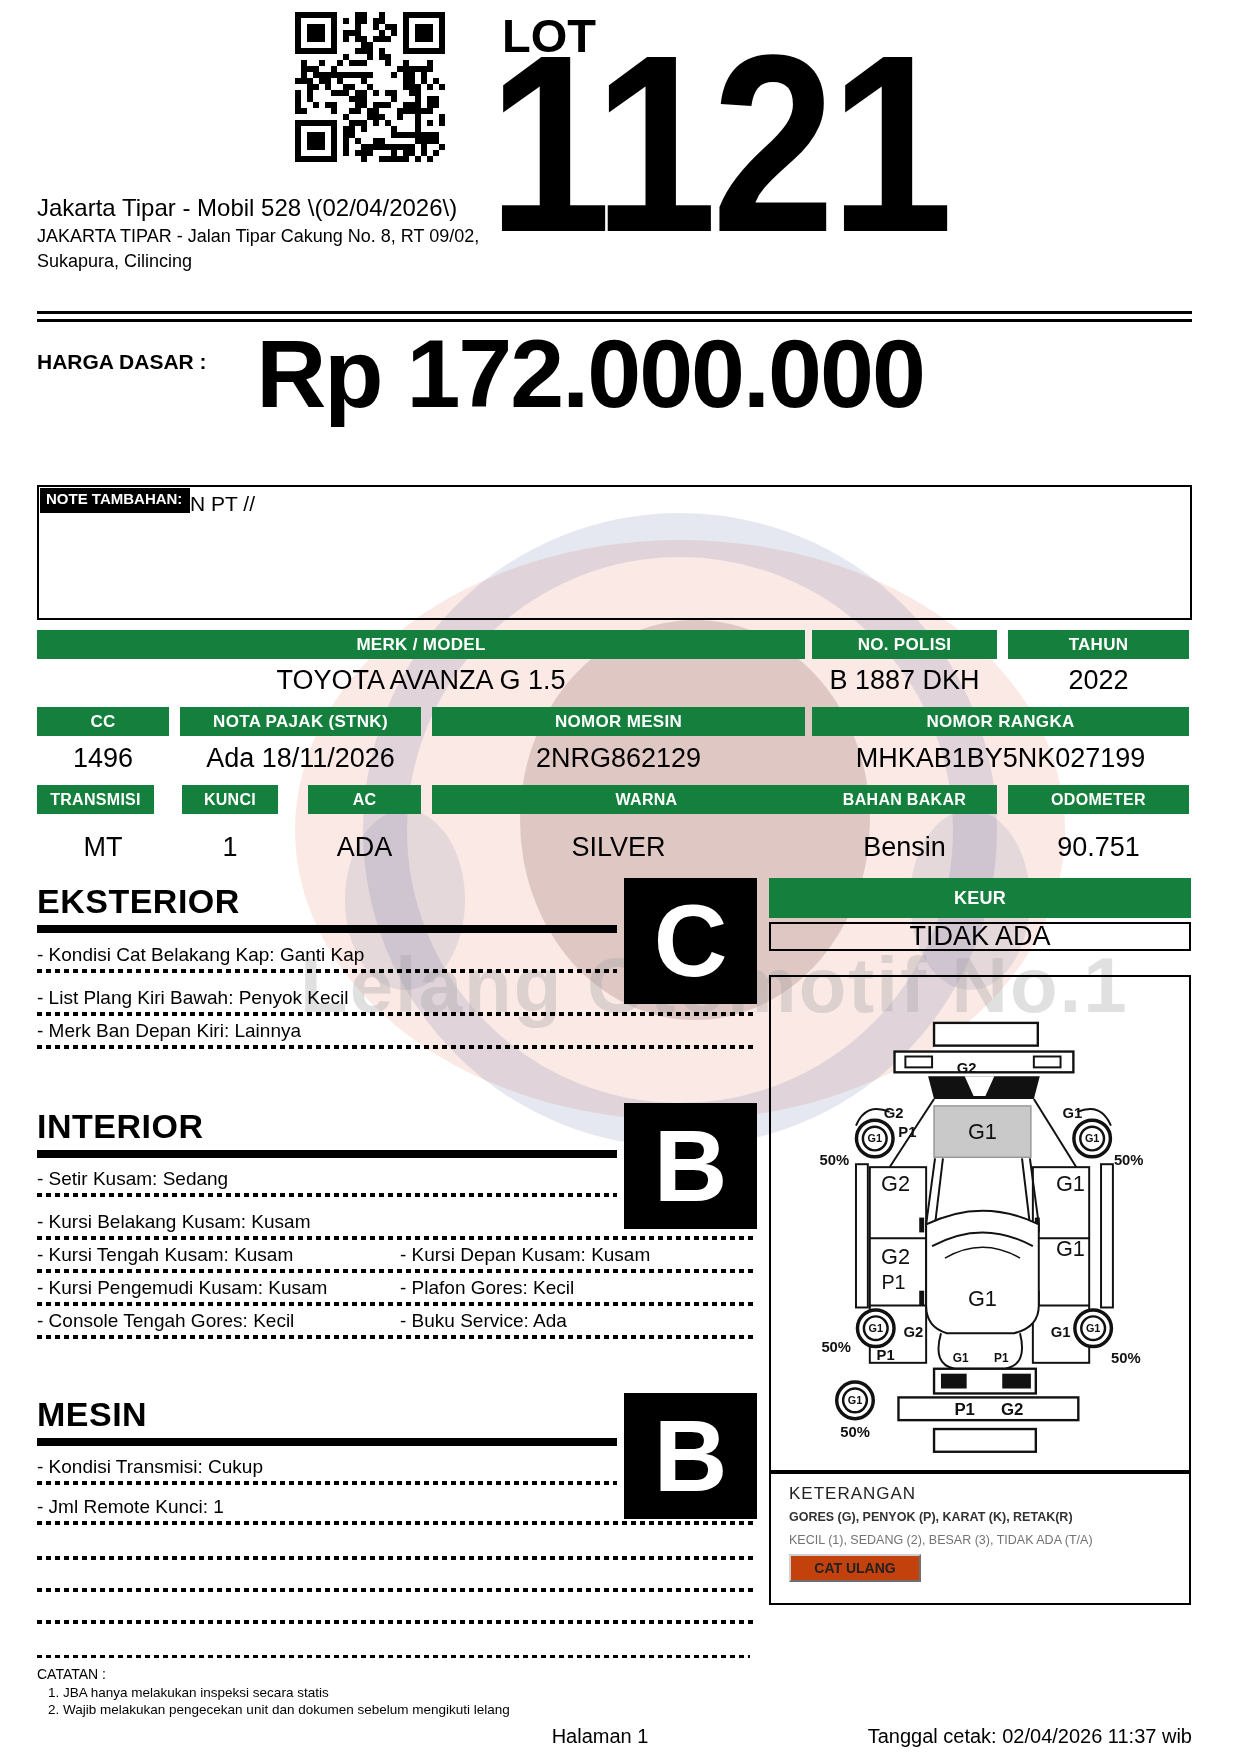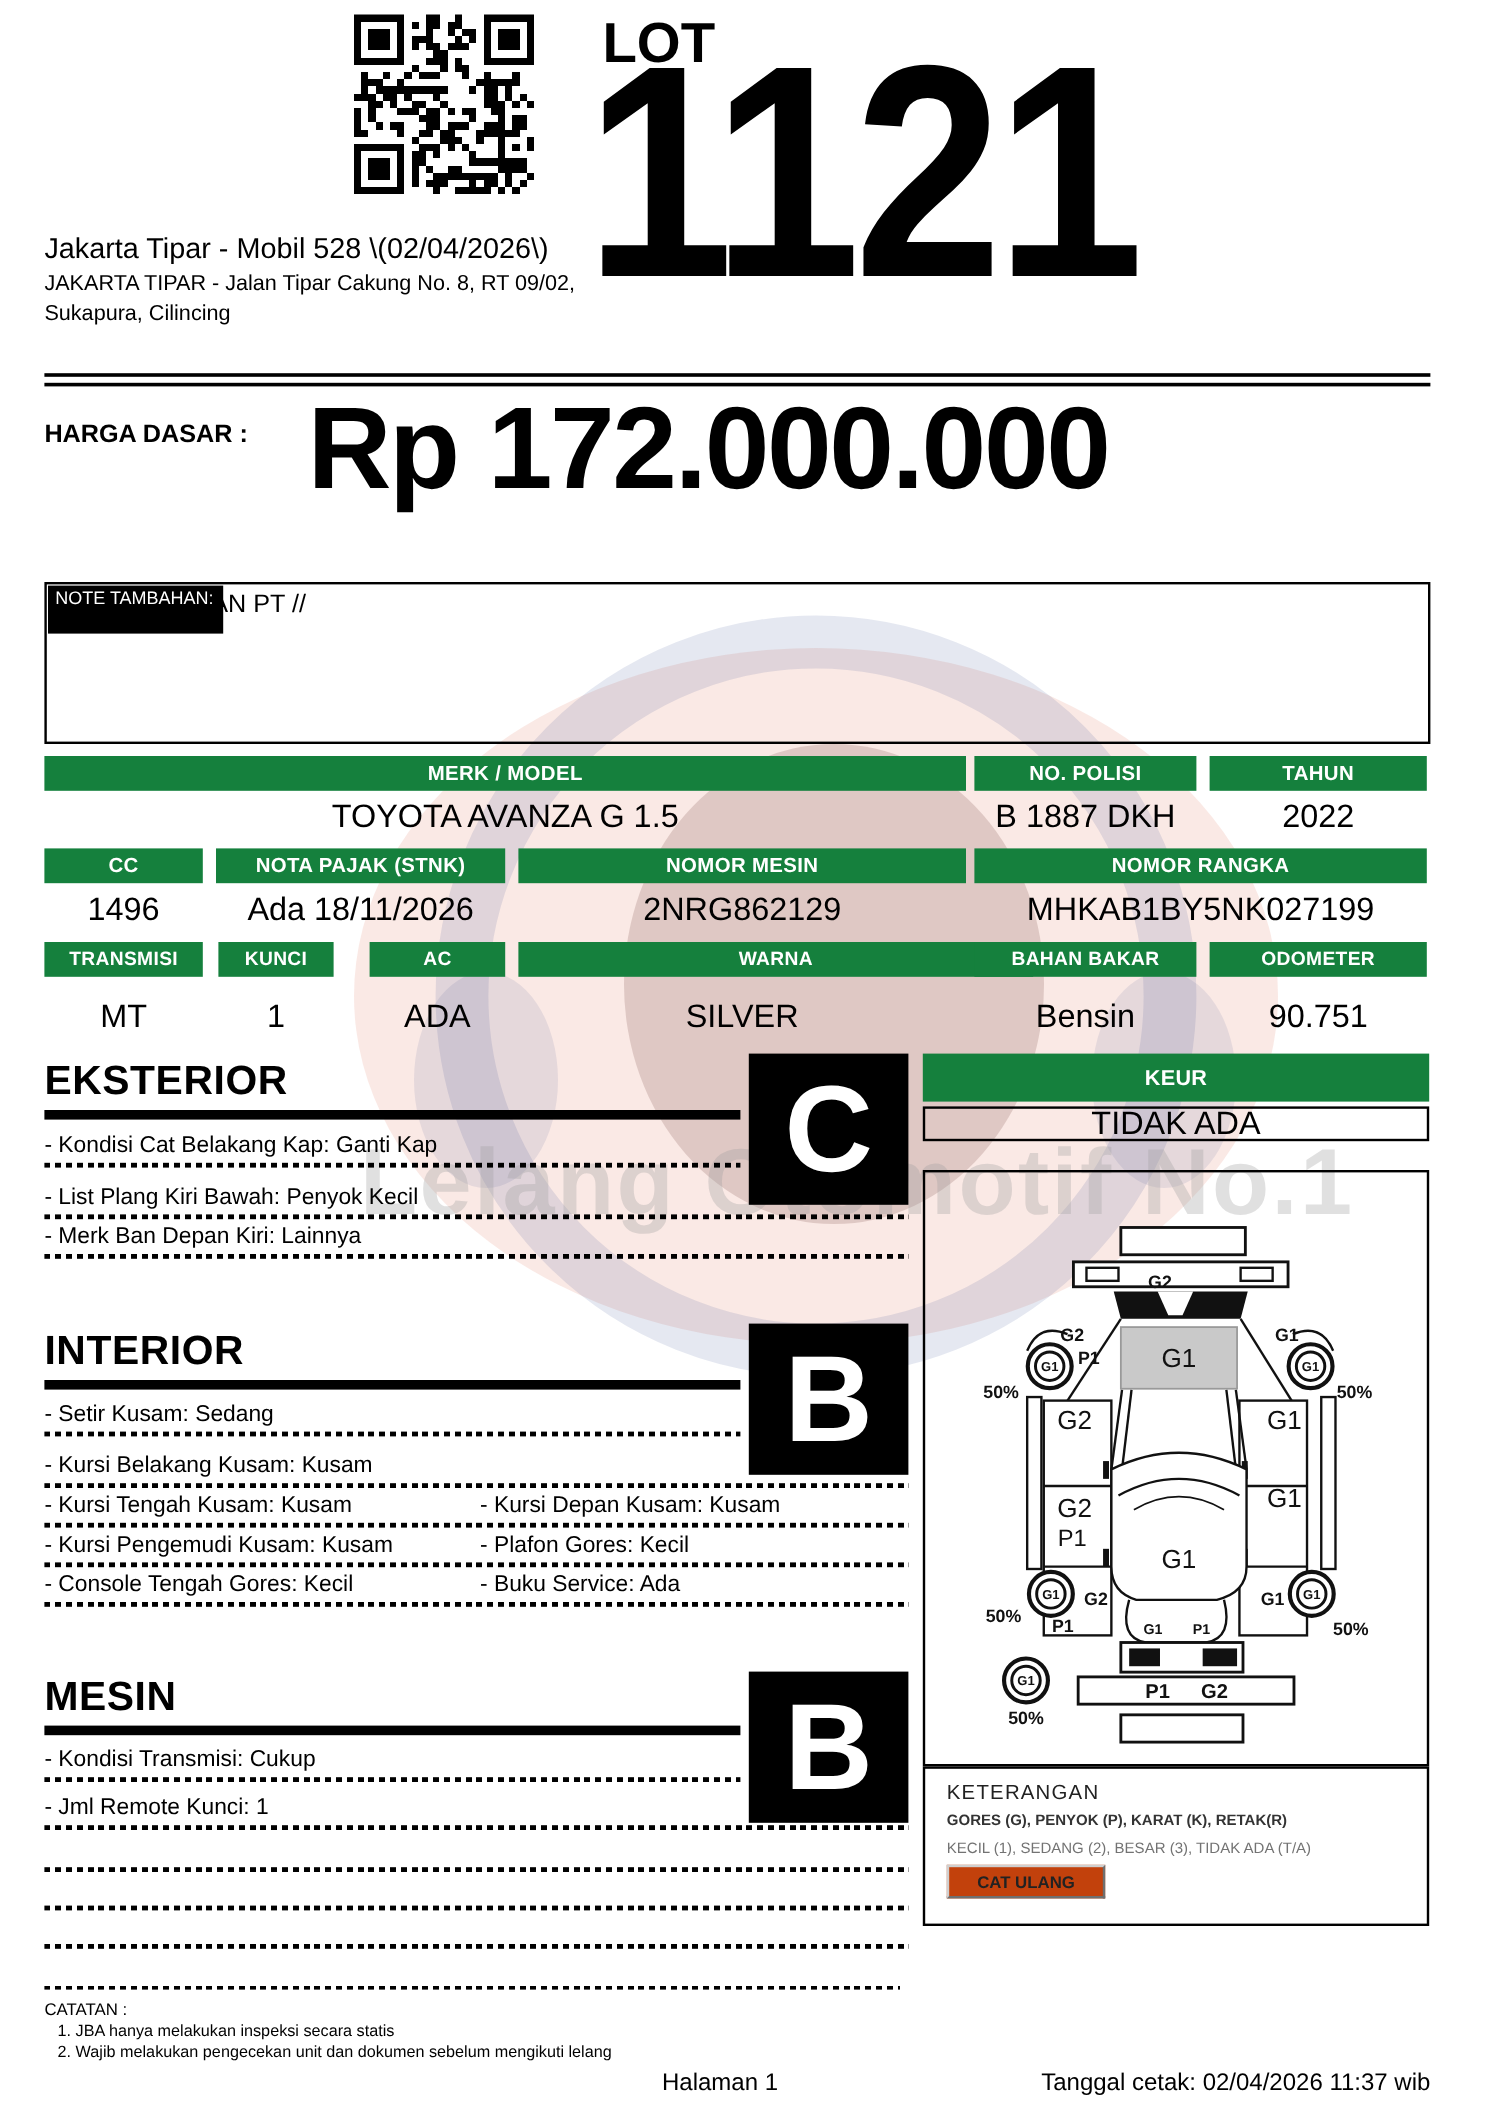"NOTE TAMBAHAN:" div.abs { font-weight: normal -> bold; padding: 2px 8px 21px 6px -> 2px 8px 6px 6px }
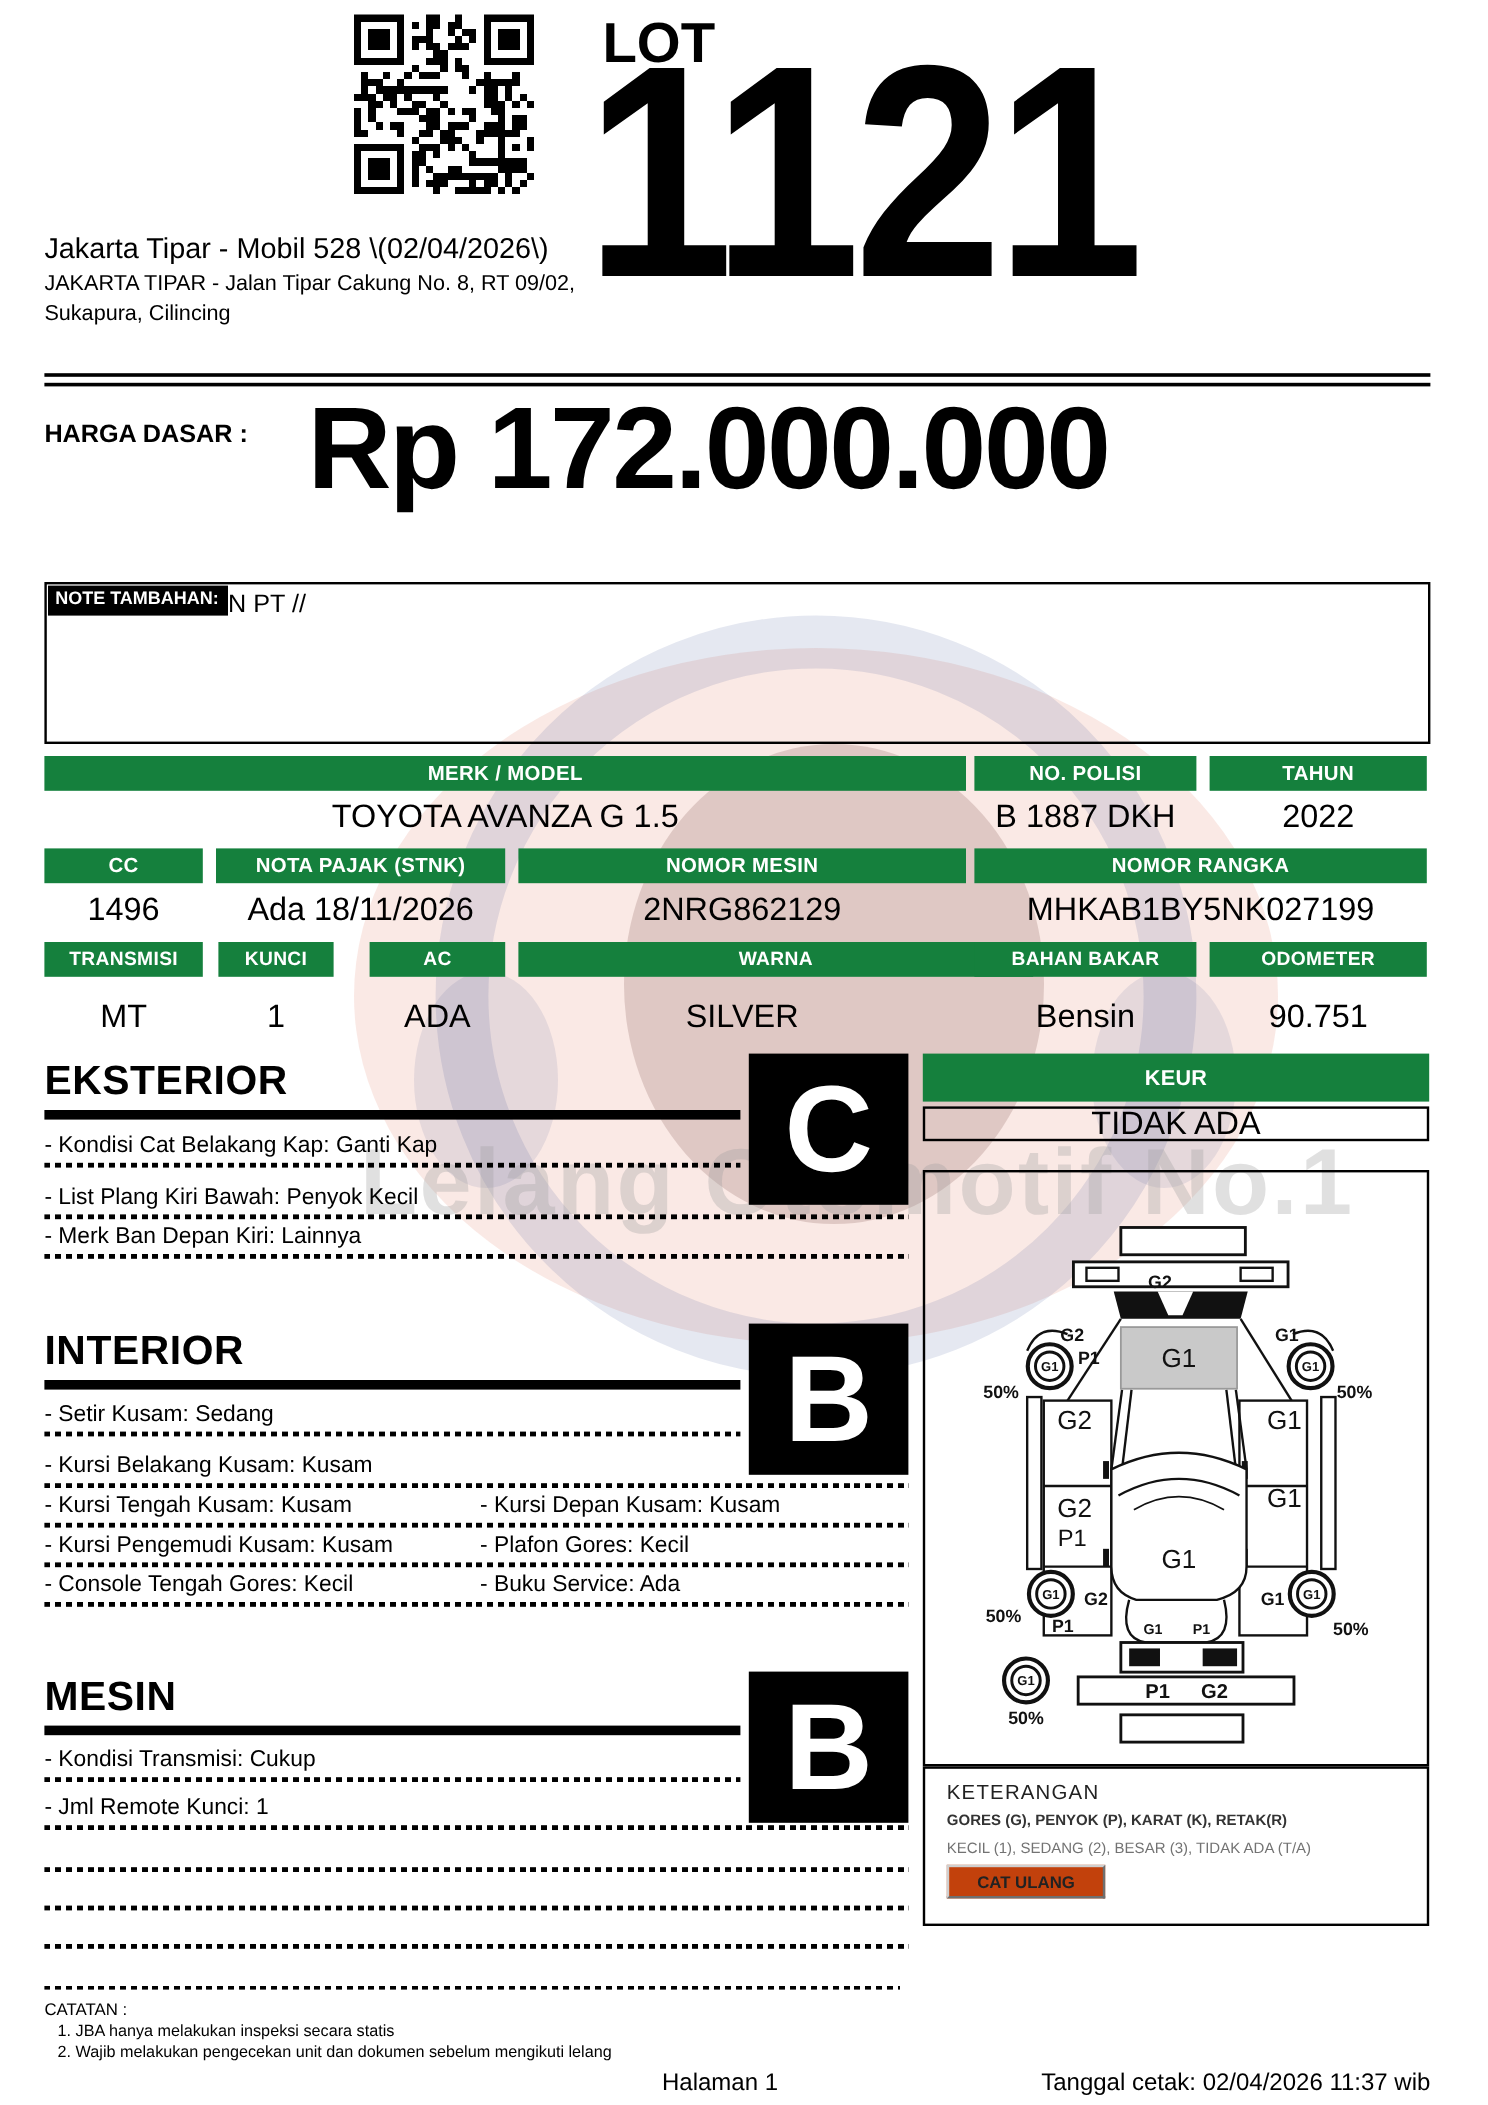"TRANSMISI" div.abs { width: 132px -> 117px }
